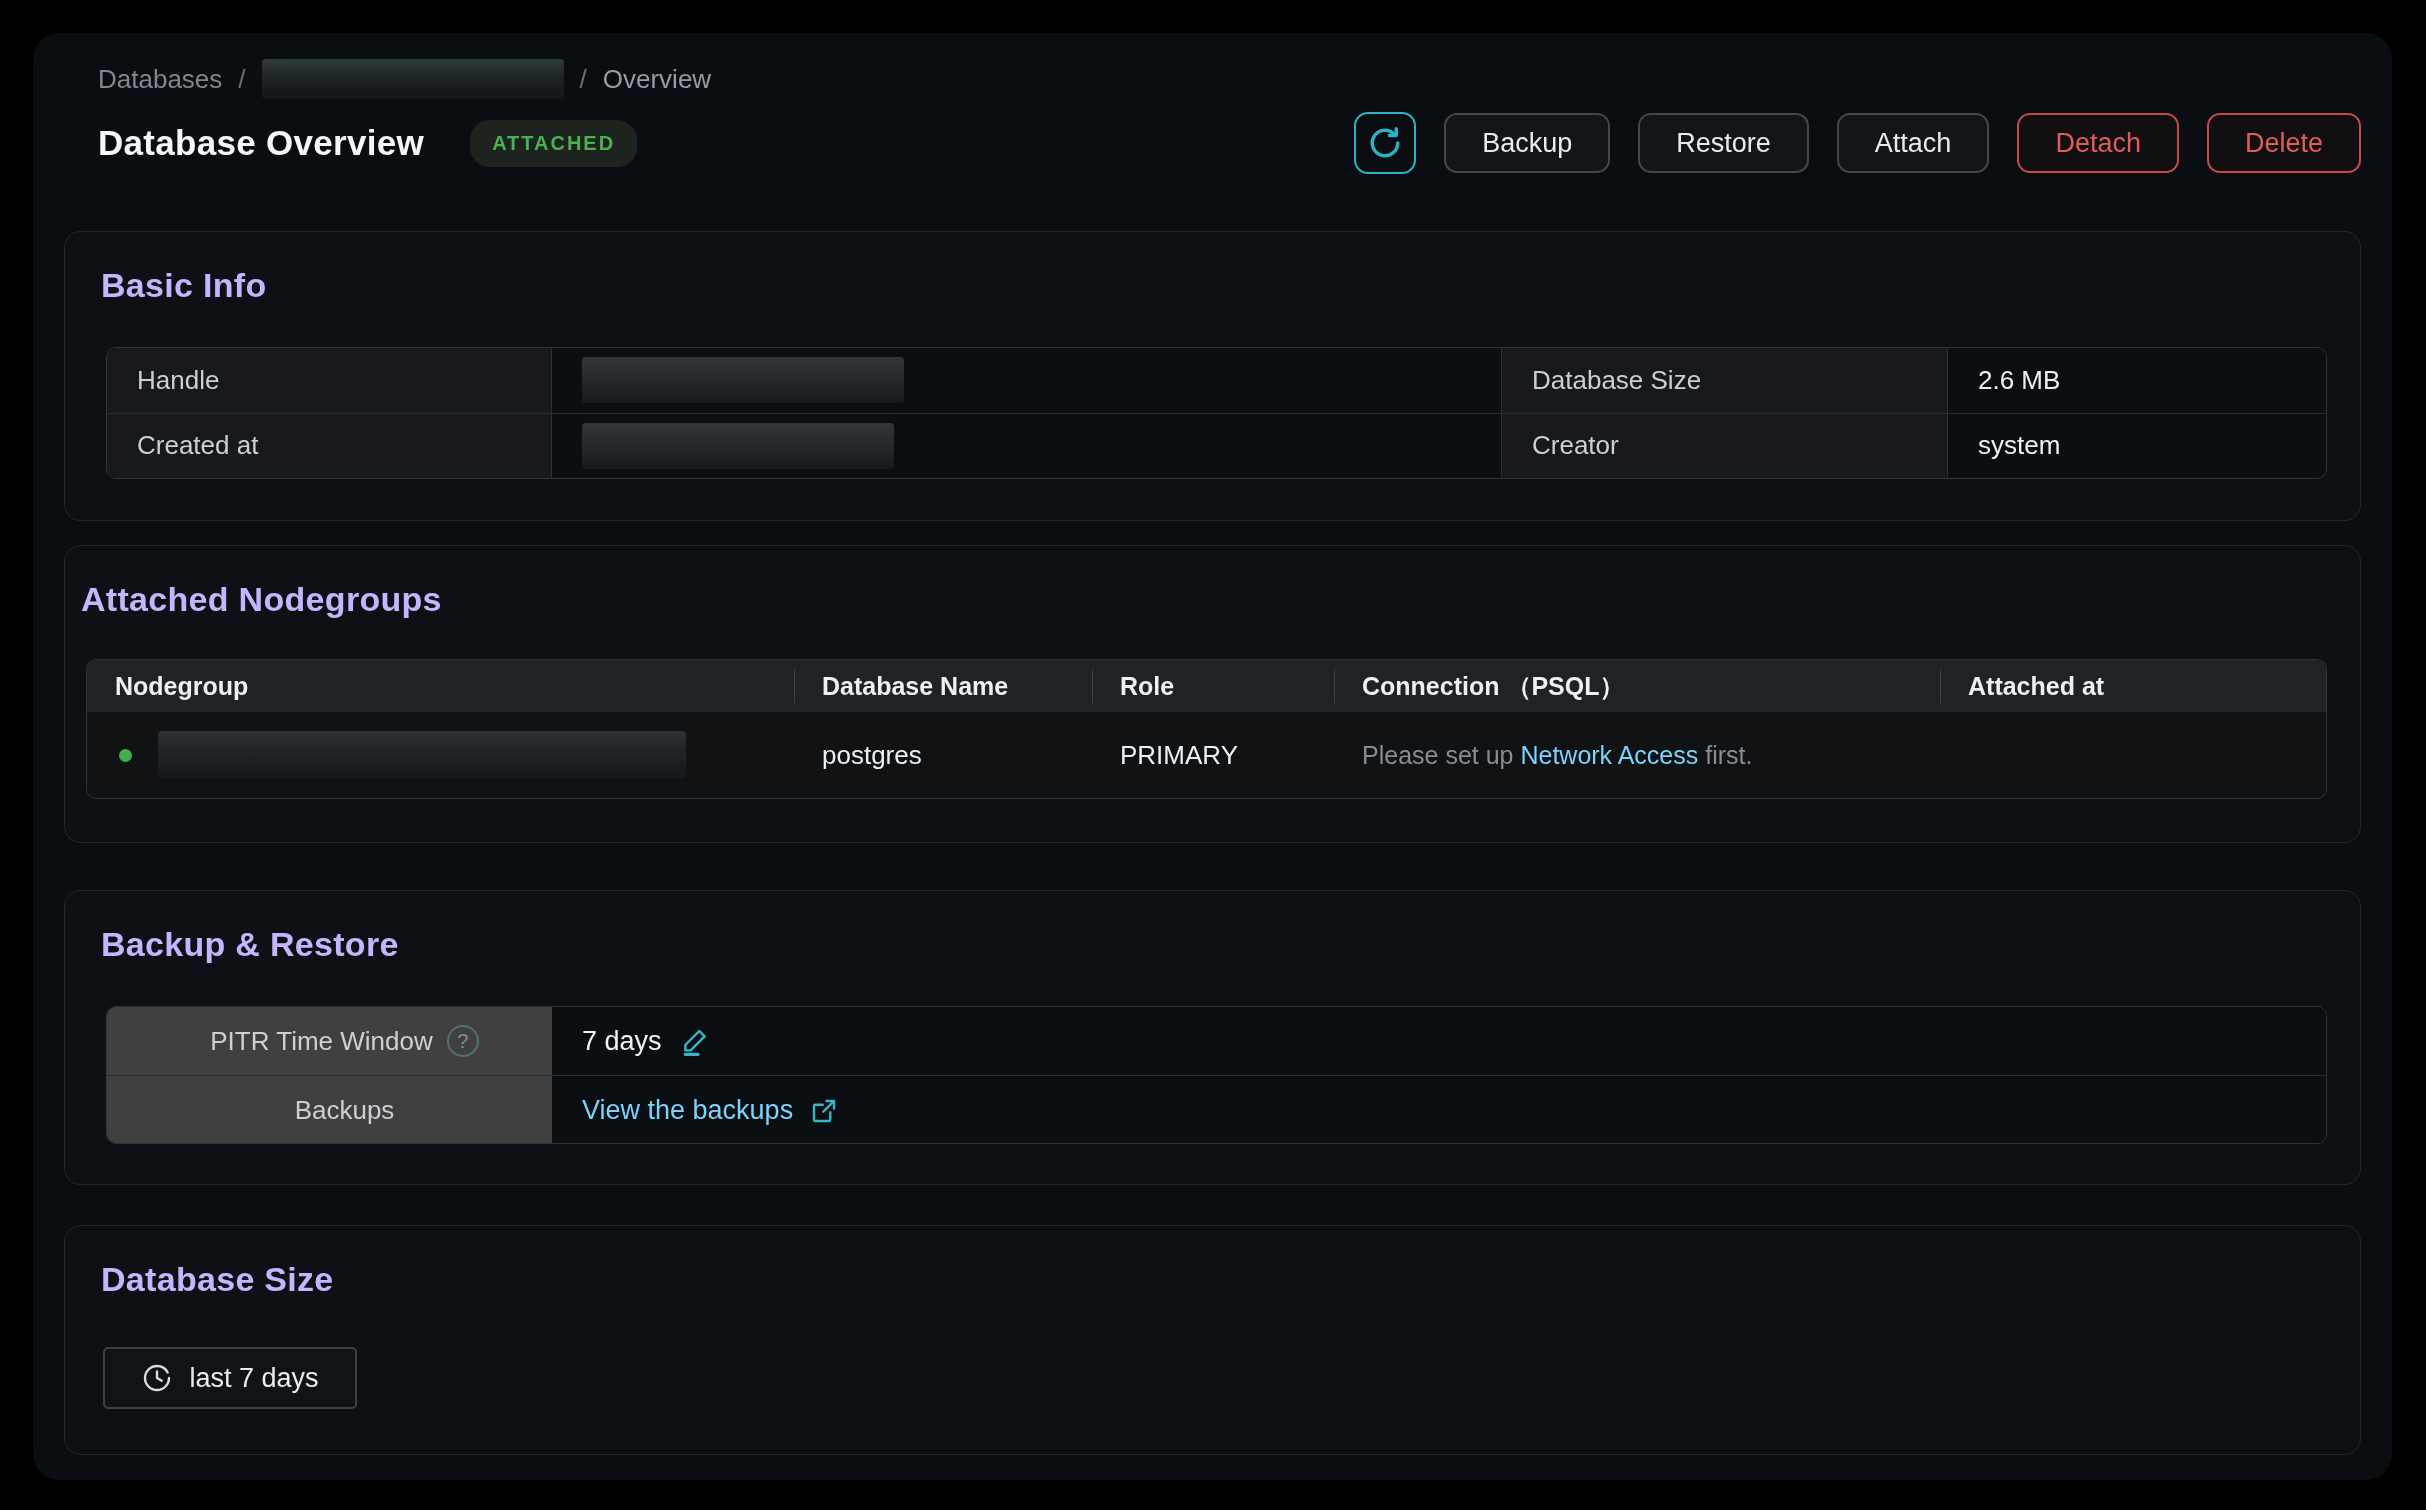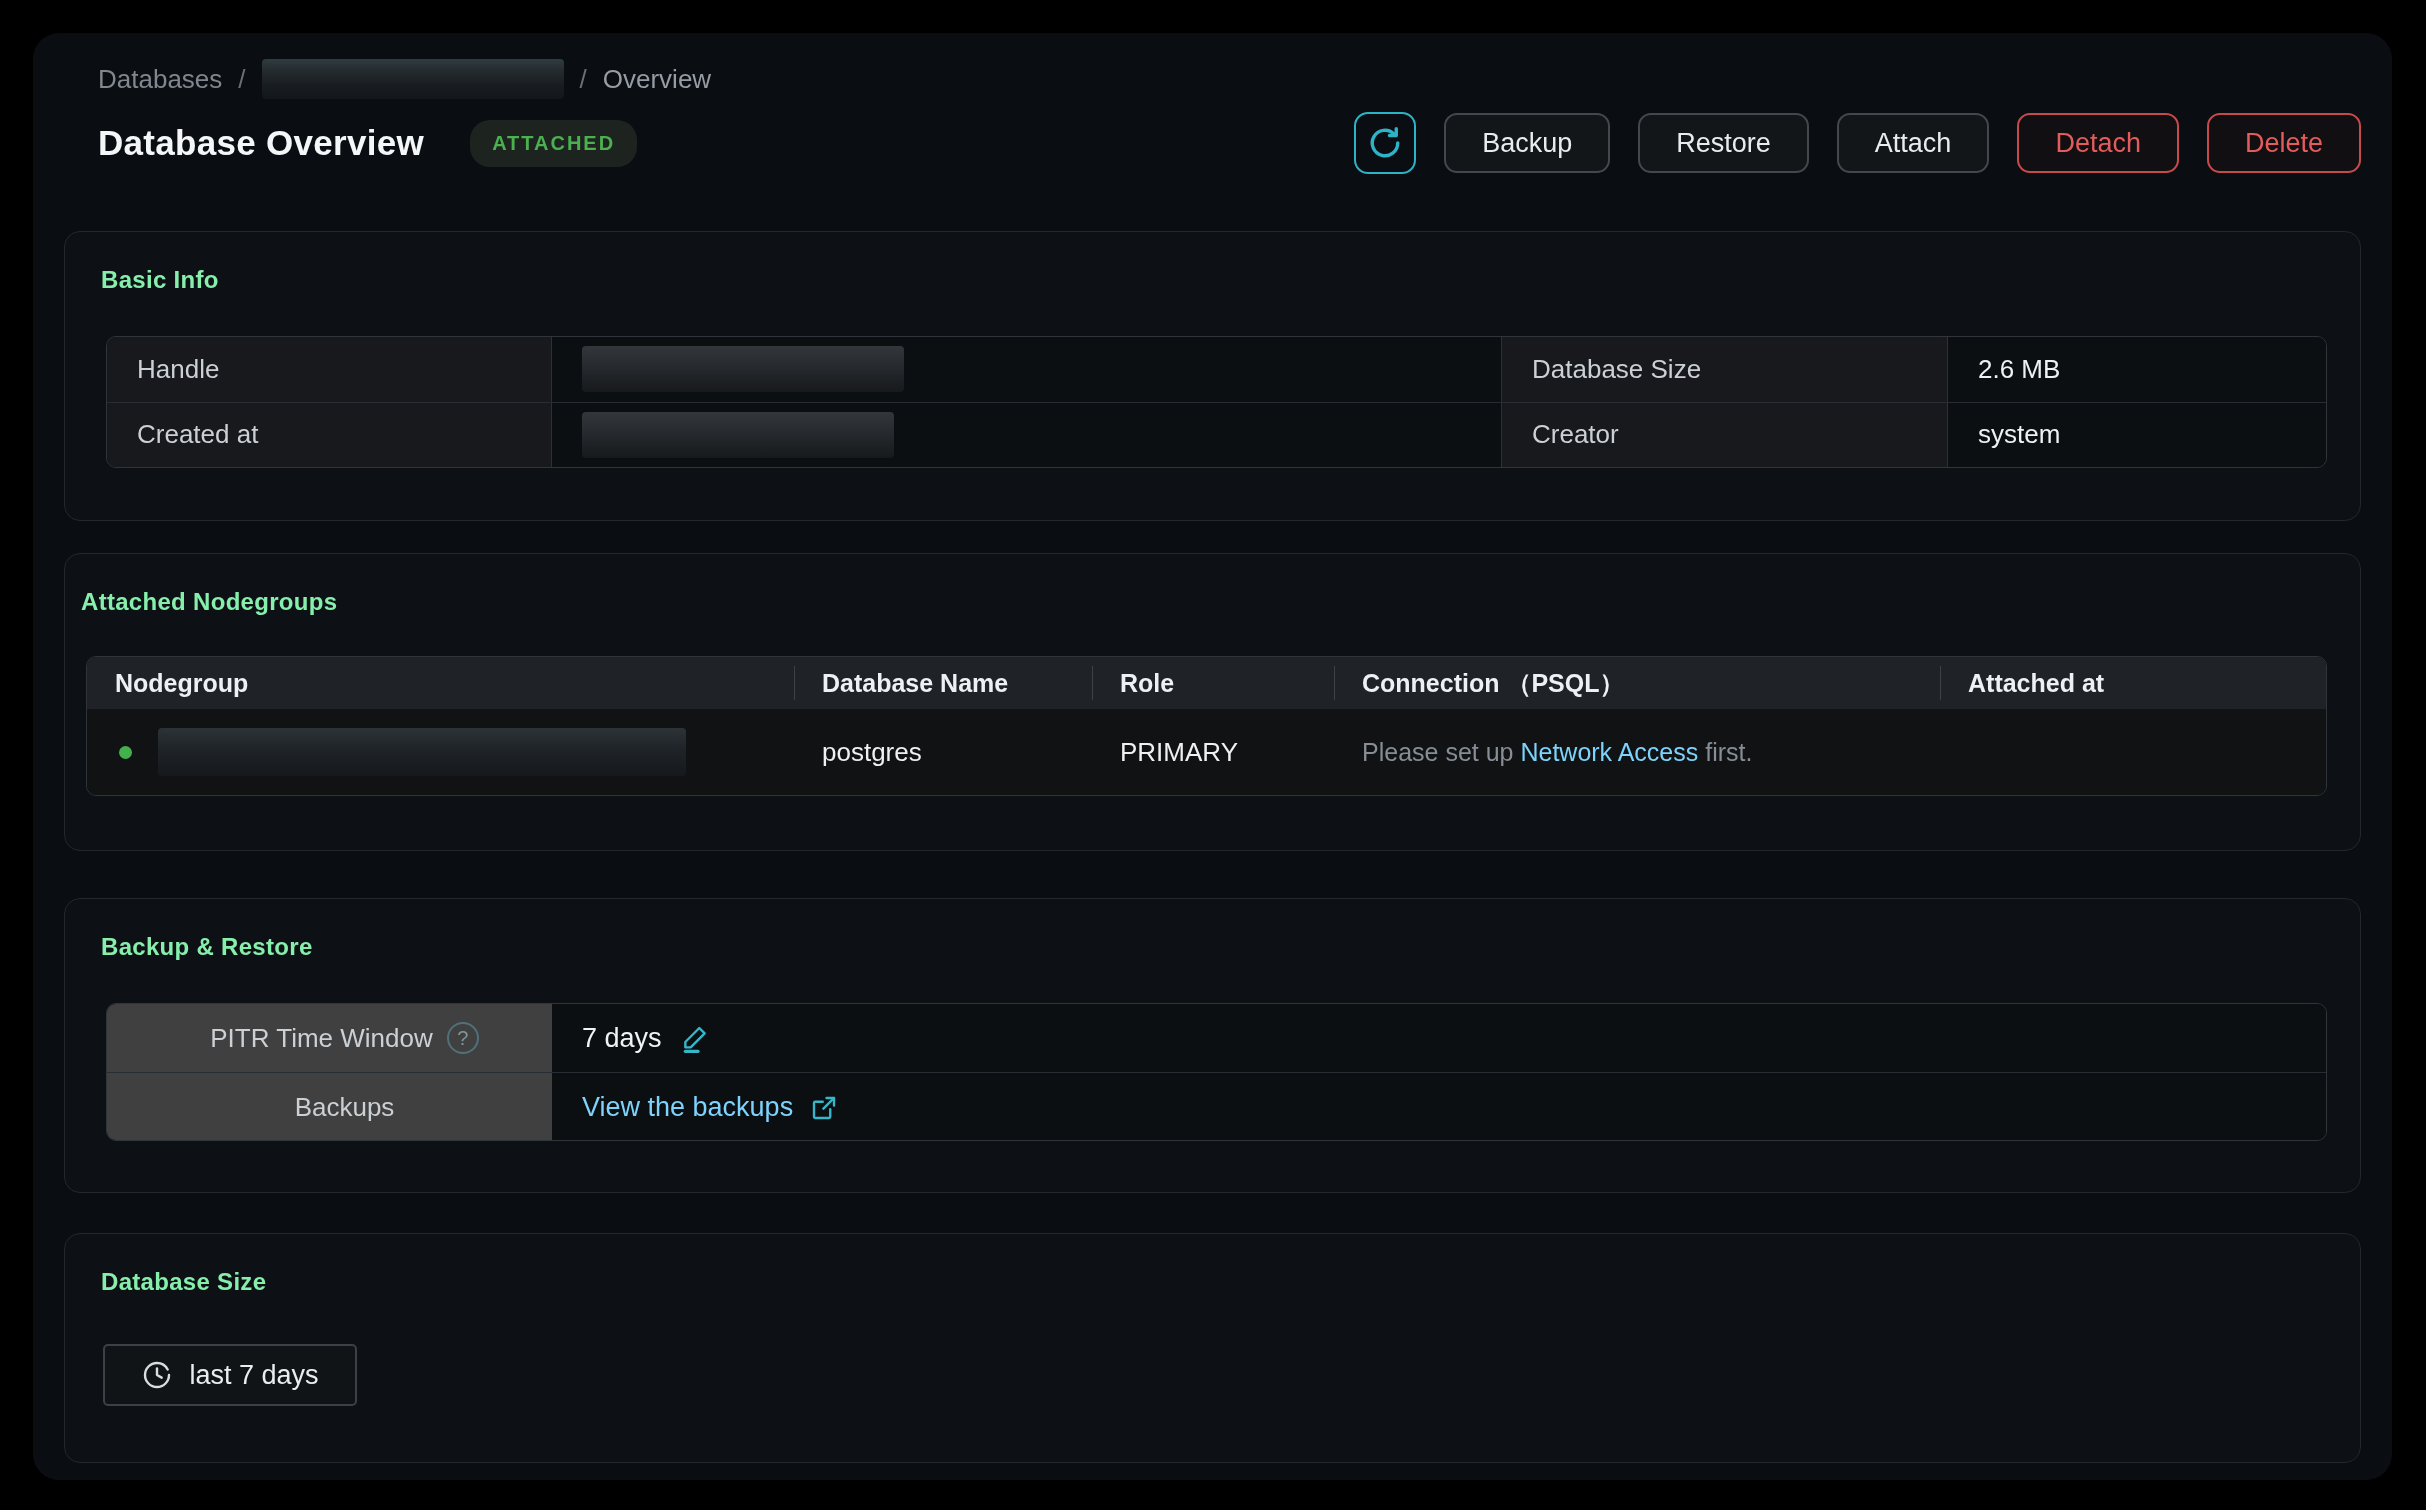"Basic Info" .card-title { color: #86efac -> #c4b5fd; font-size: 24px -> 34px }
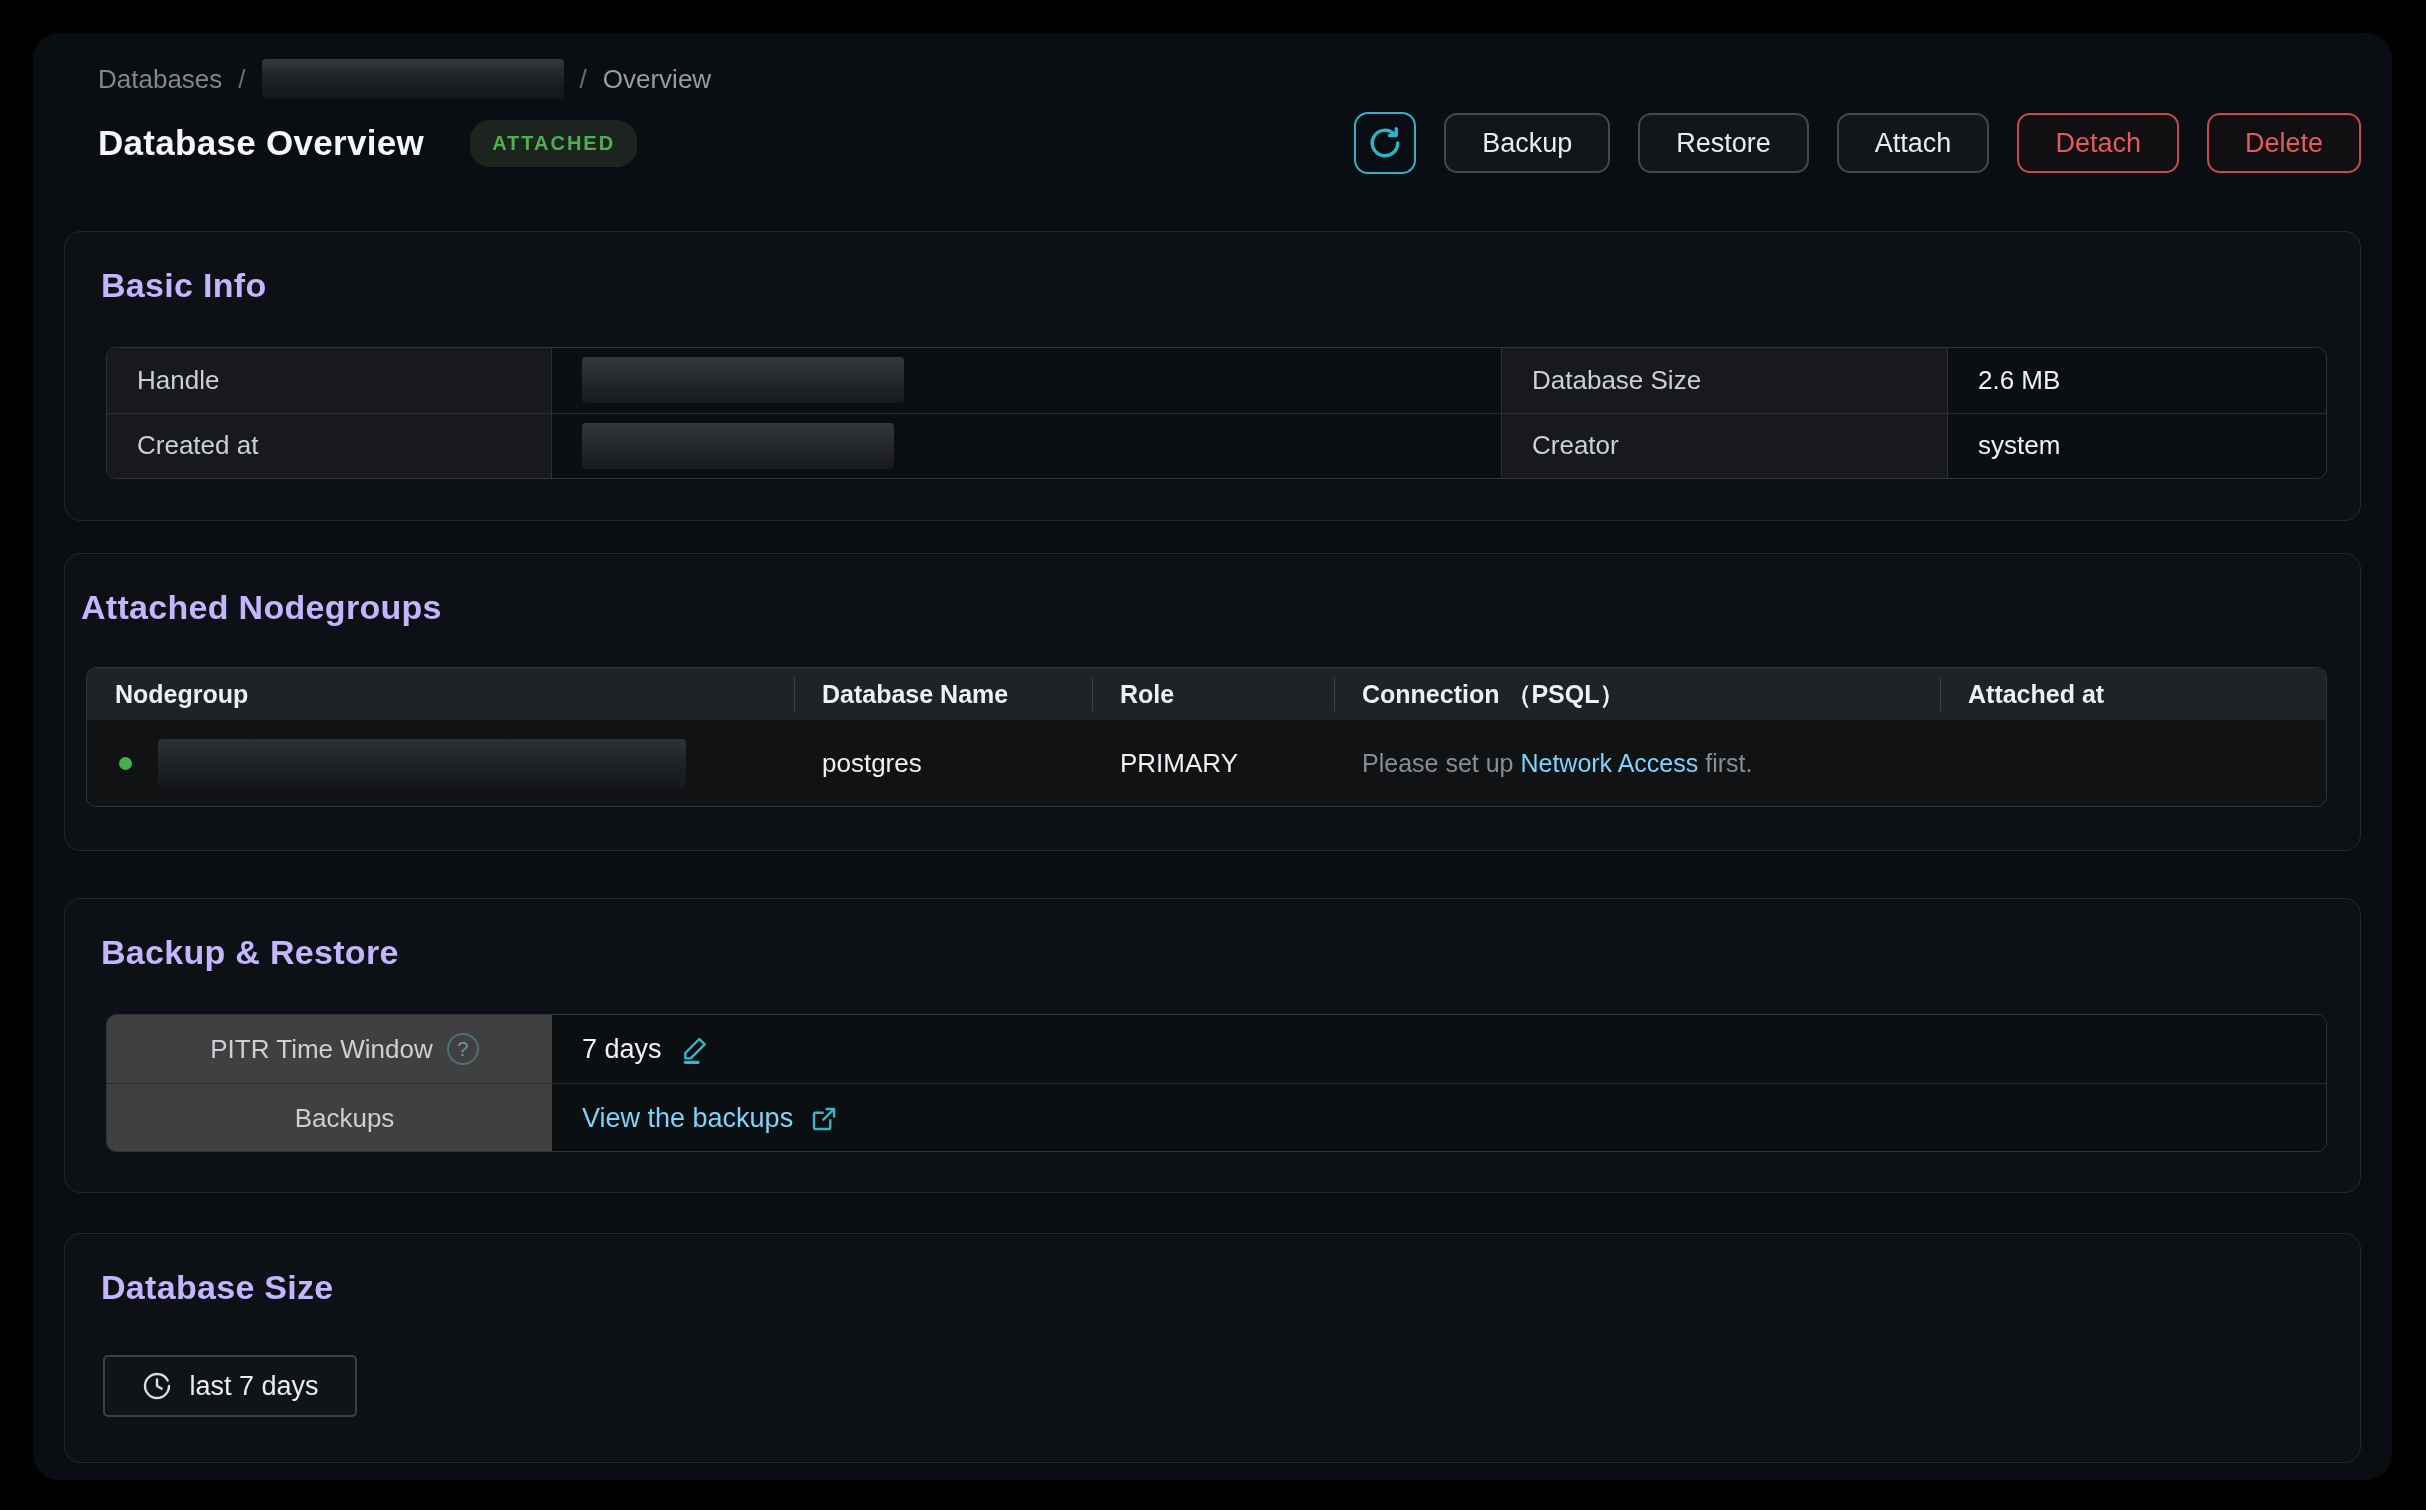"Attached Nodegroups" #card-nodegroups { margin-top: 32px -> 24px }
